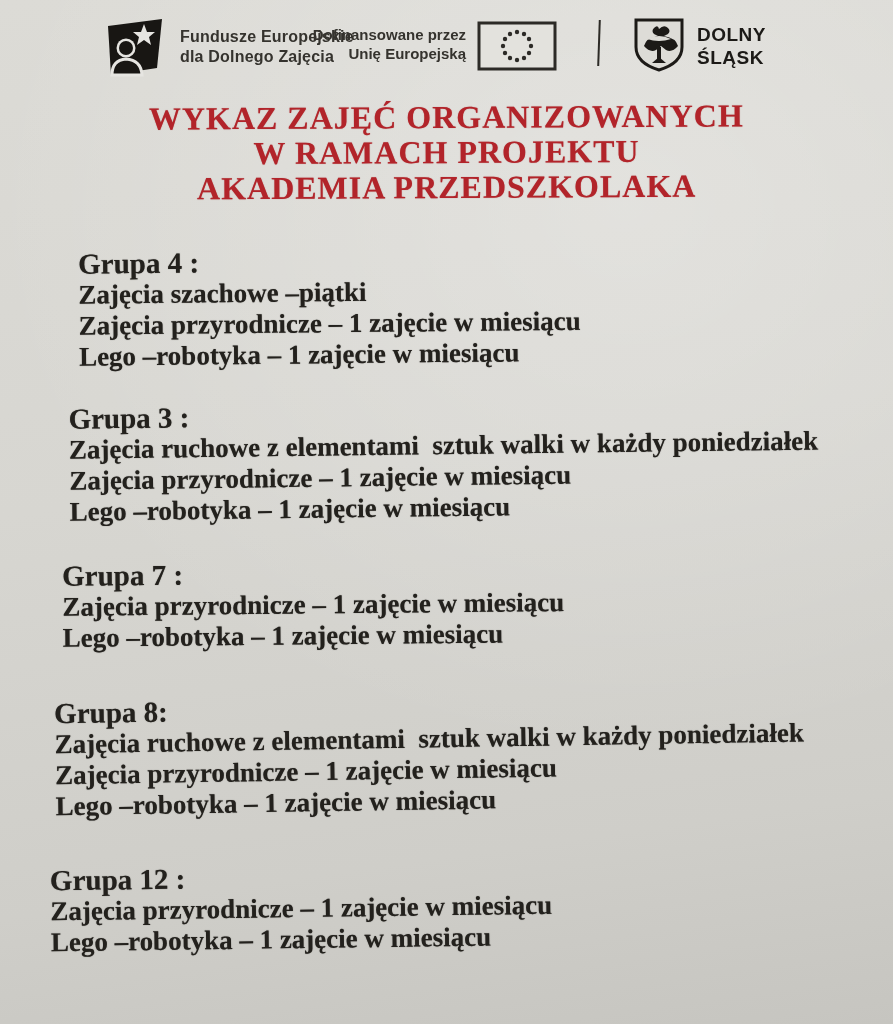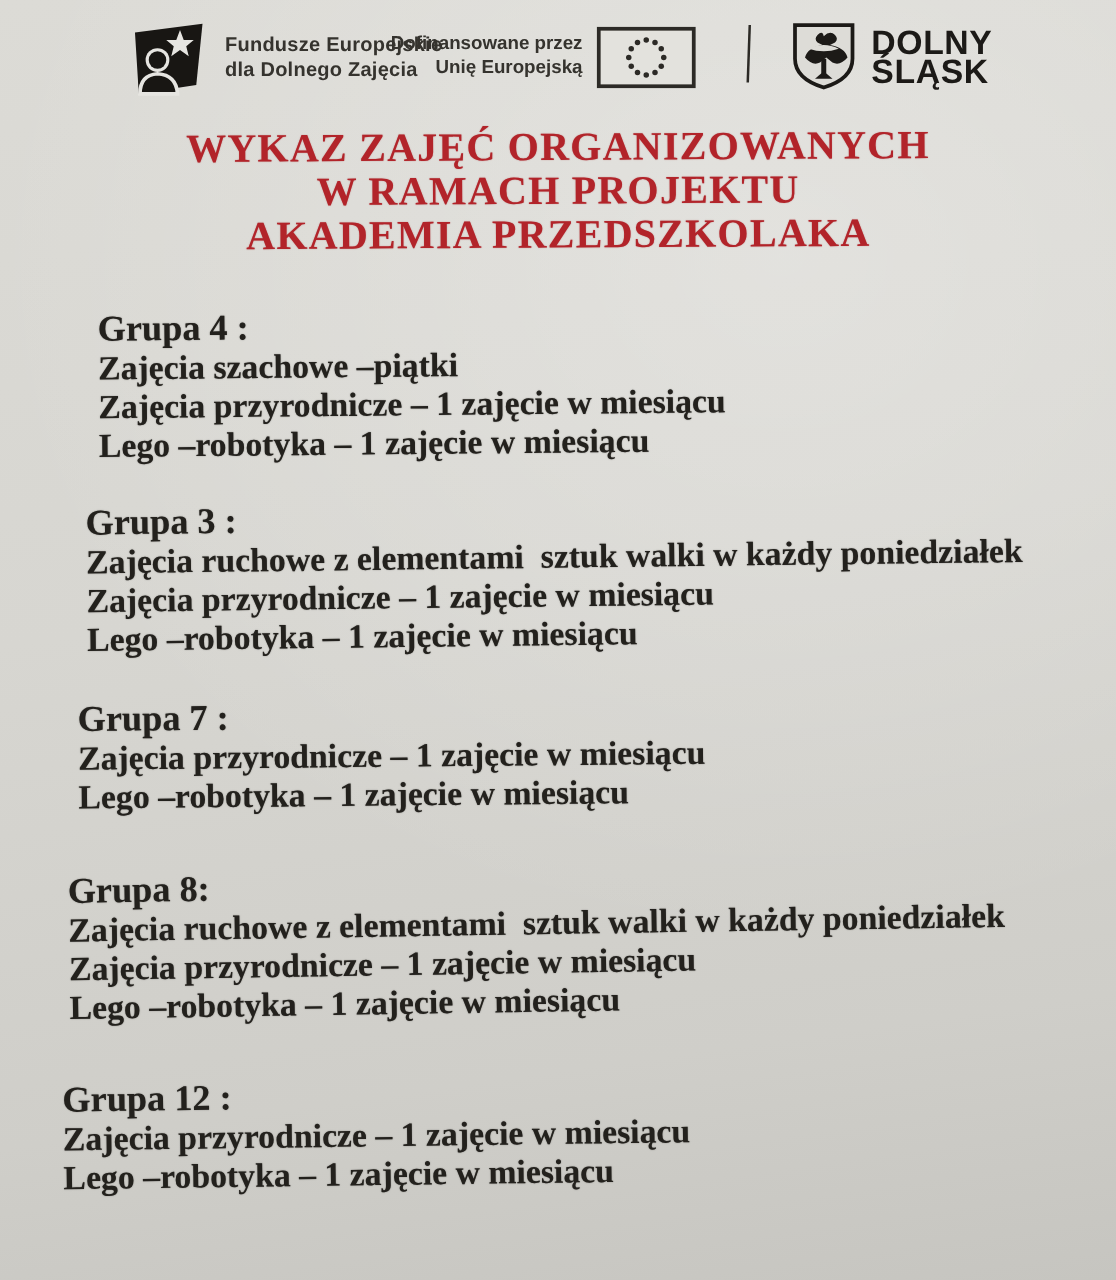"DOLNY" .dolny-text { font-size: 27px -> 19px }
